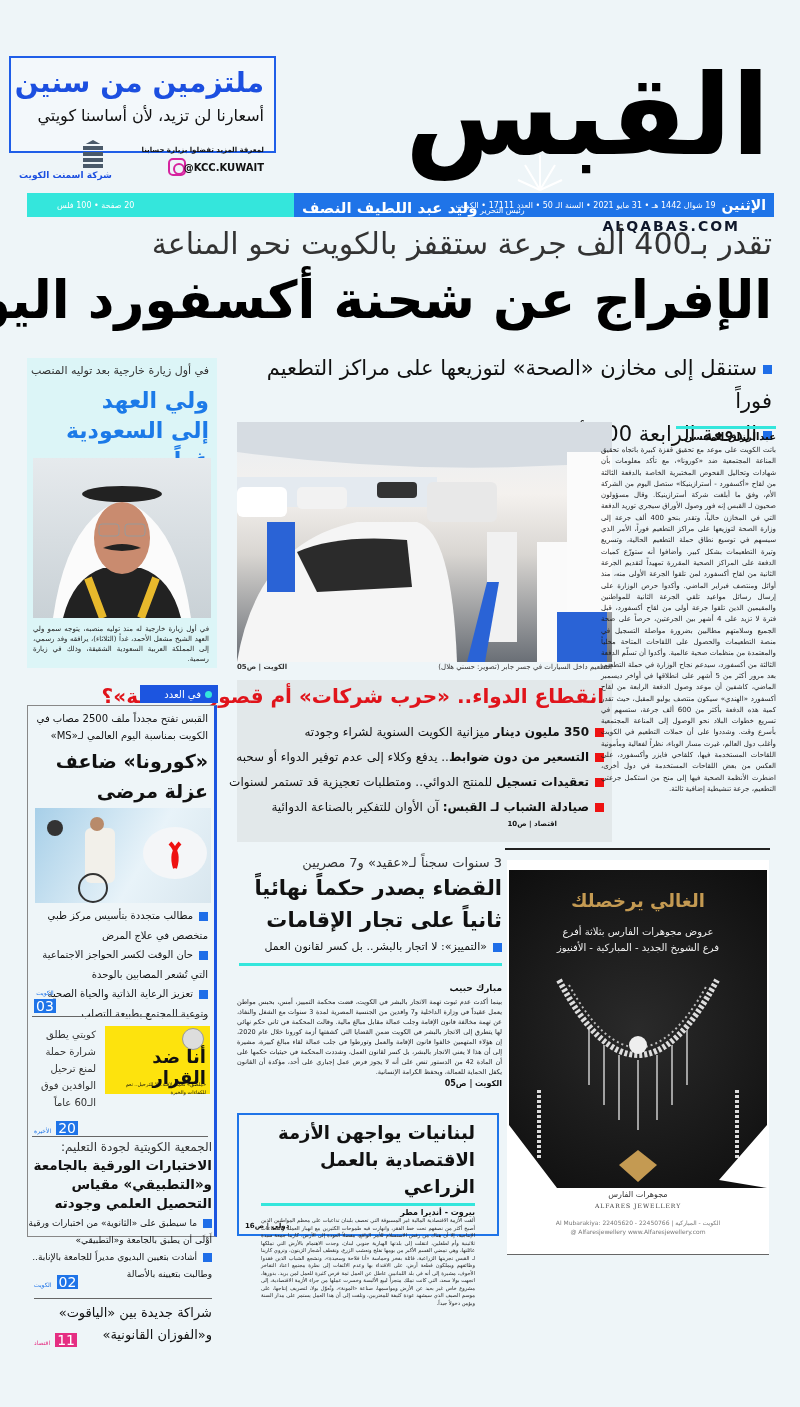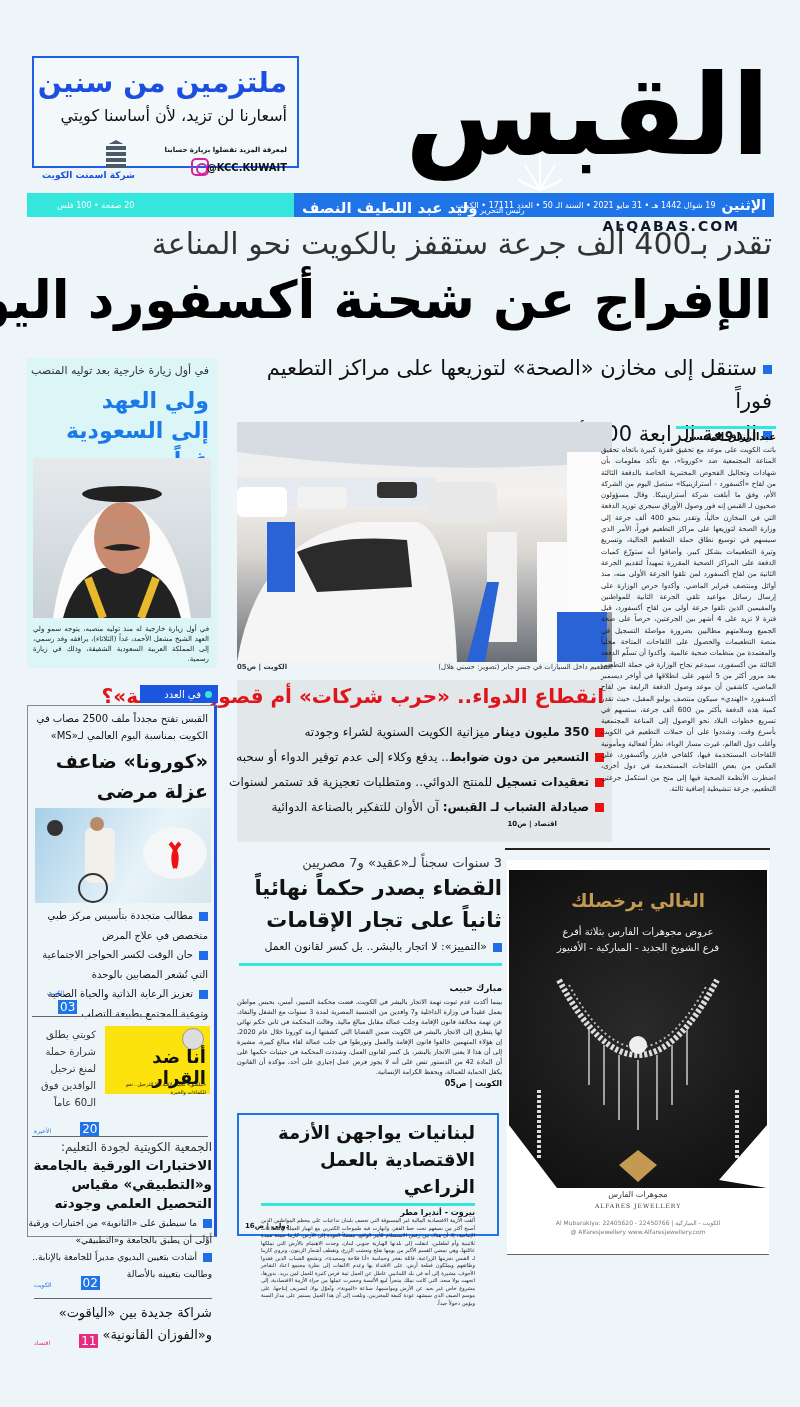"ملتزمين من سنين" .ad-top { height: 112px -> 97px; left: 32px -> 9px }
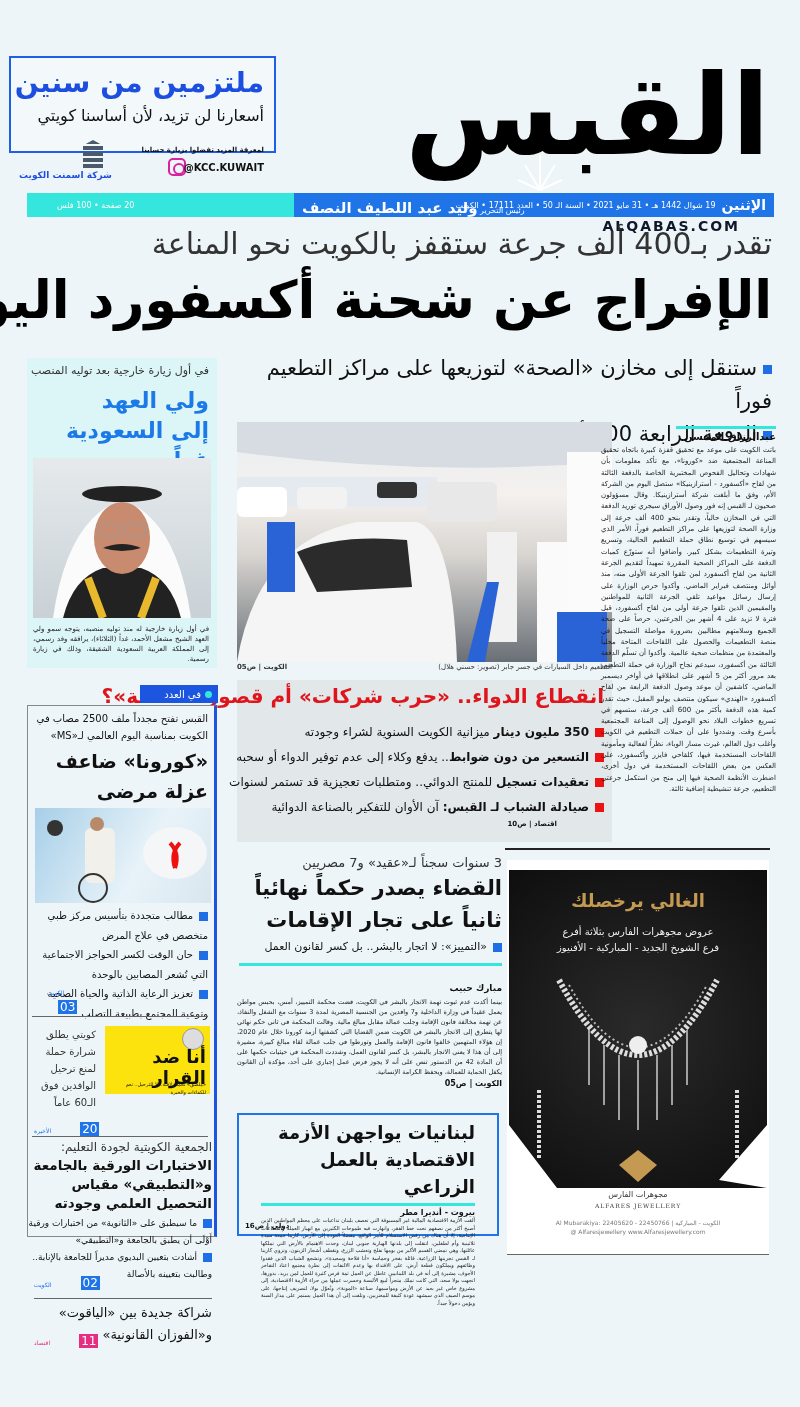"03" .badge { font-size: 12px -> 14px; margin-left: 24px -> none }
